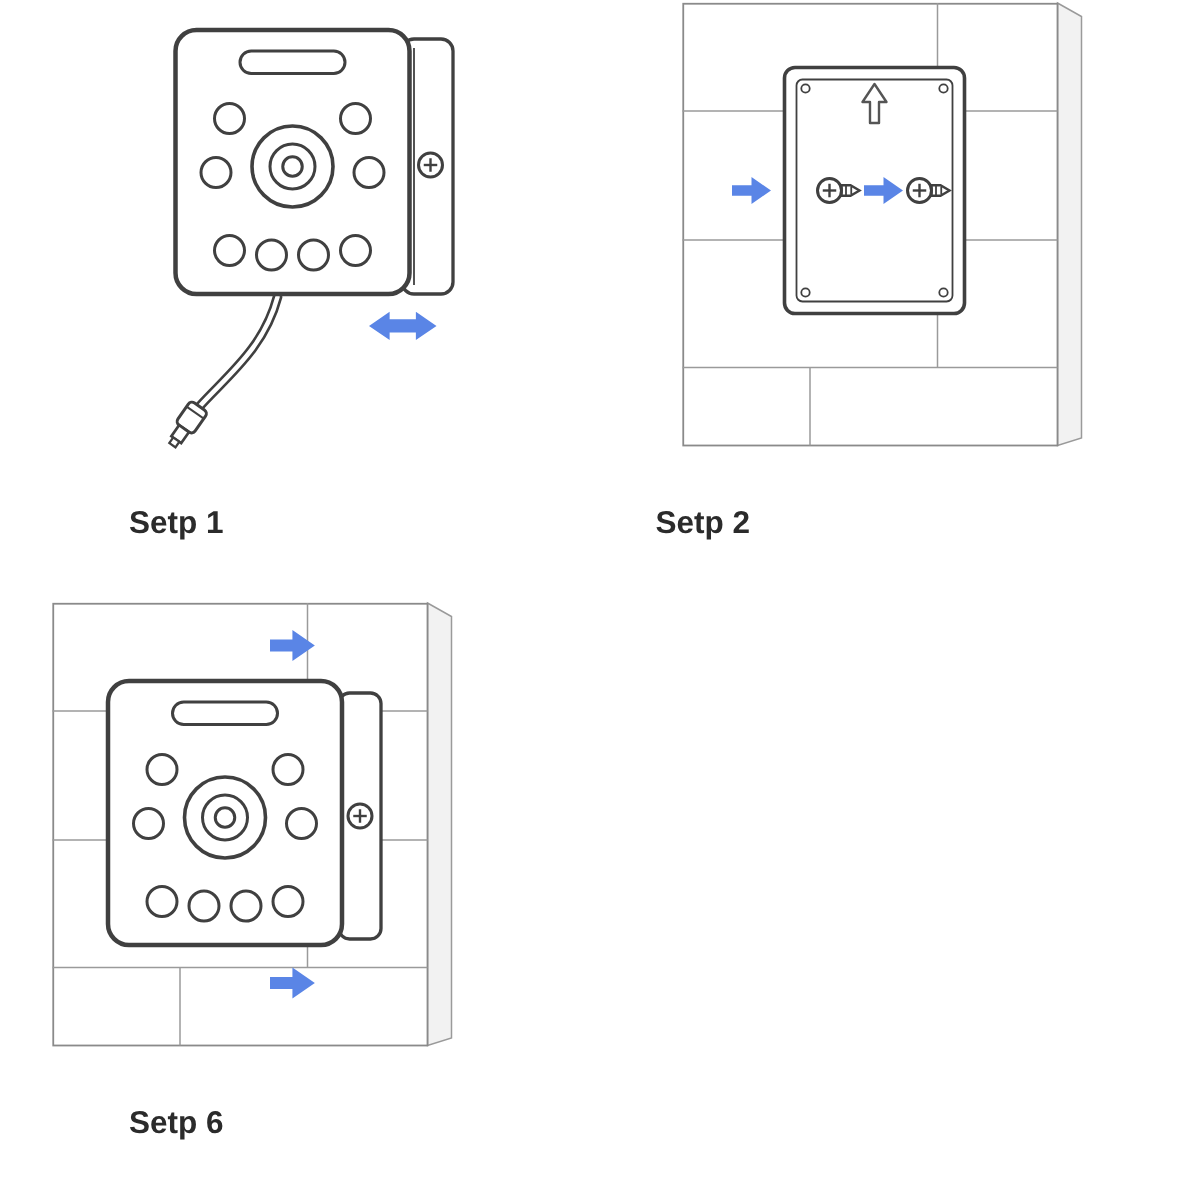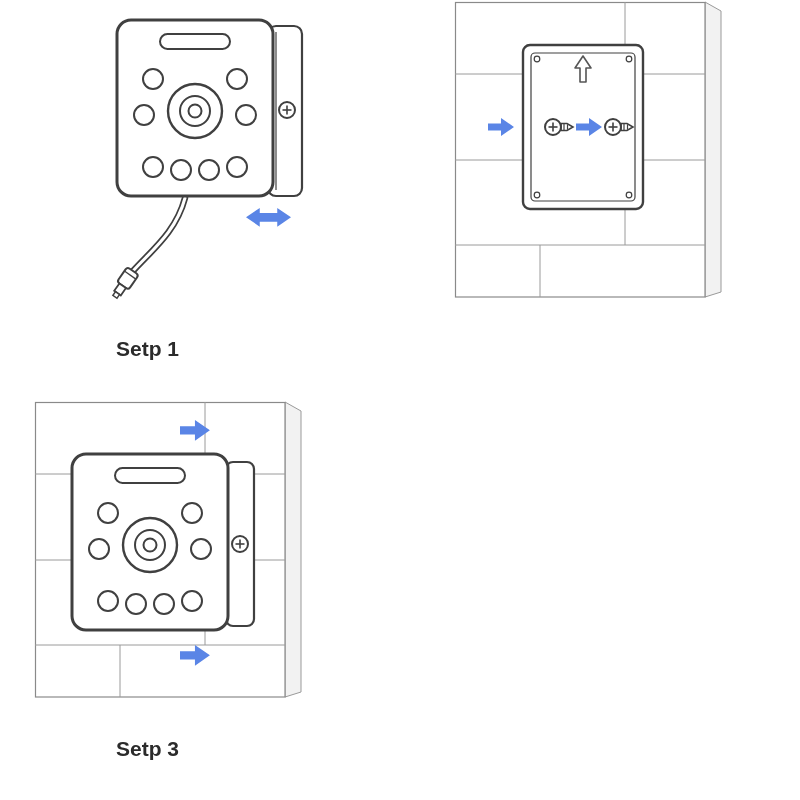"Setp 1" .col-left .caption { margin-left: 116px -> 86px }
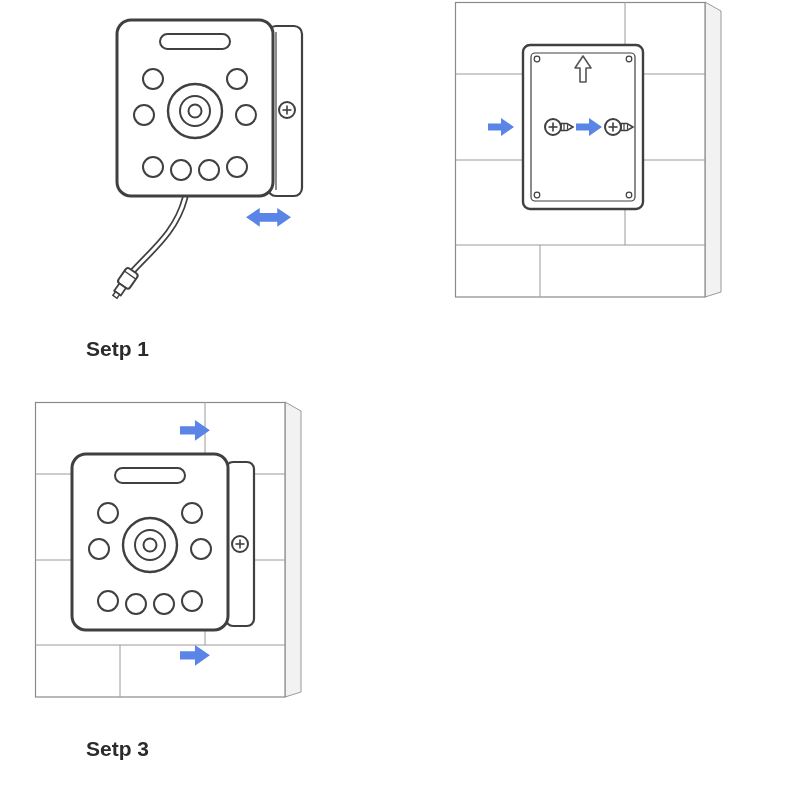"Setp 2" figcaption.caption { html: none -> <figcaption>Setp 2</figcaption> }
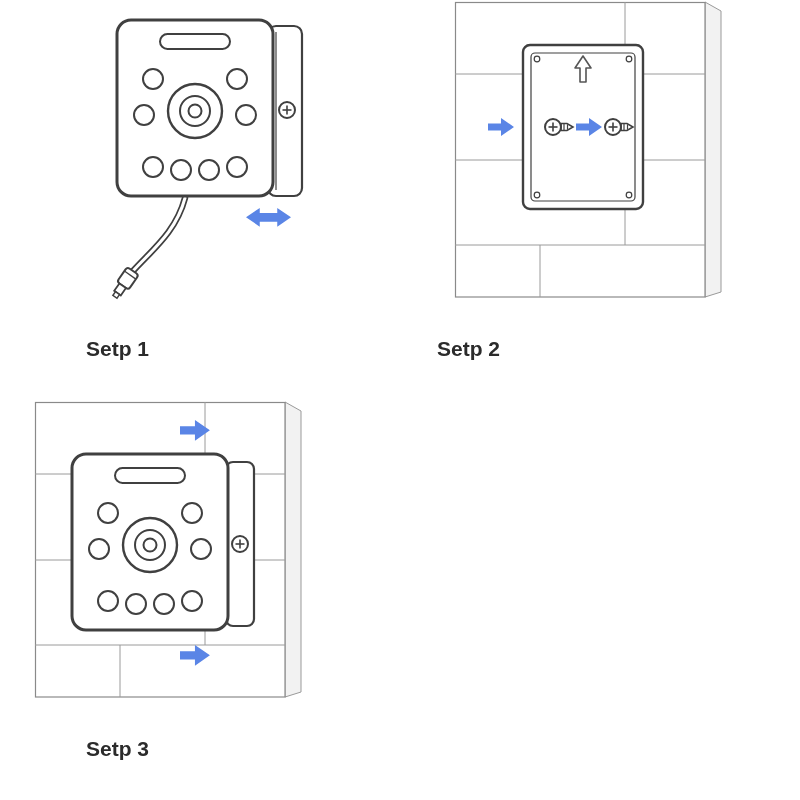"Setp 3" figcaption.caption { text: 3 -> 6 }
